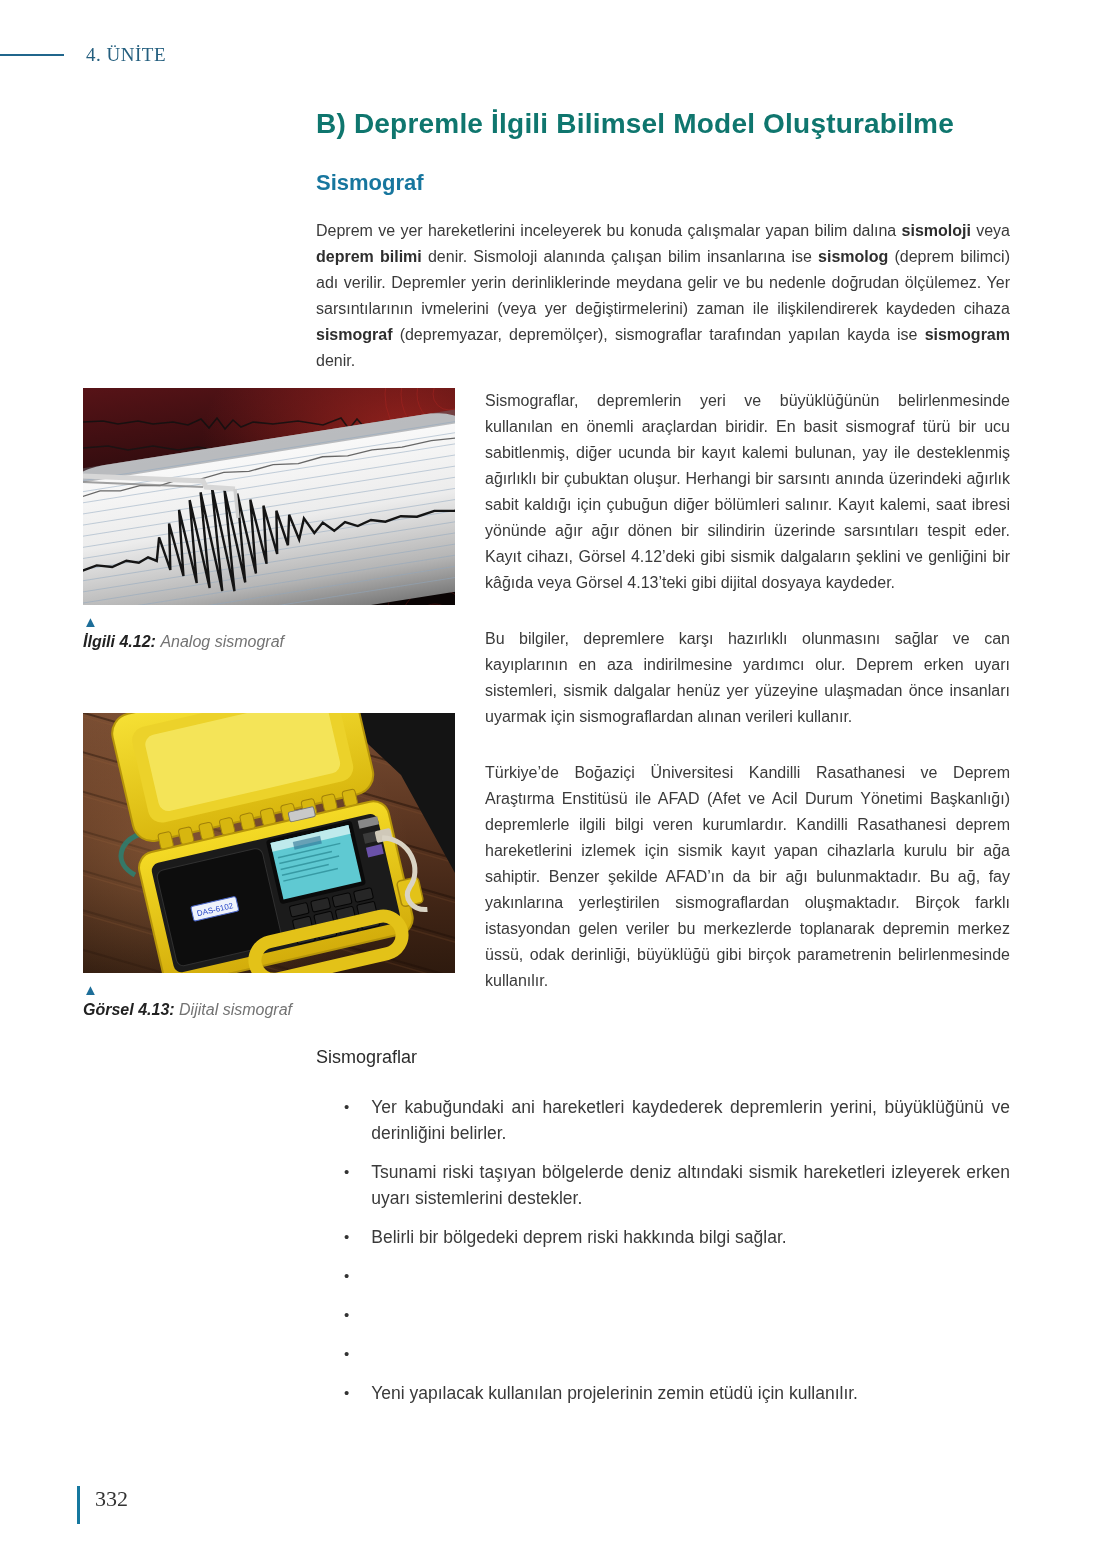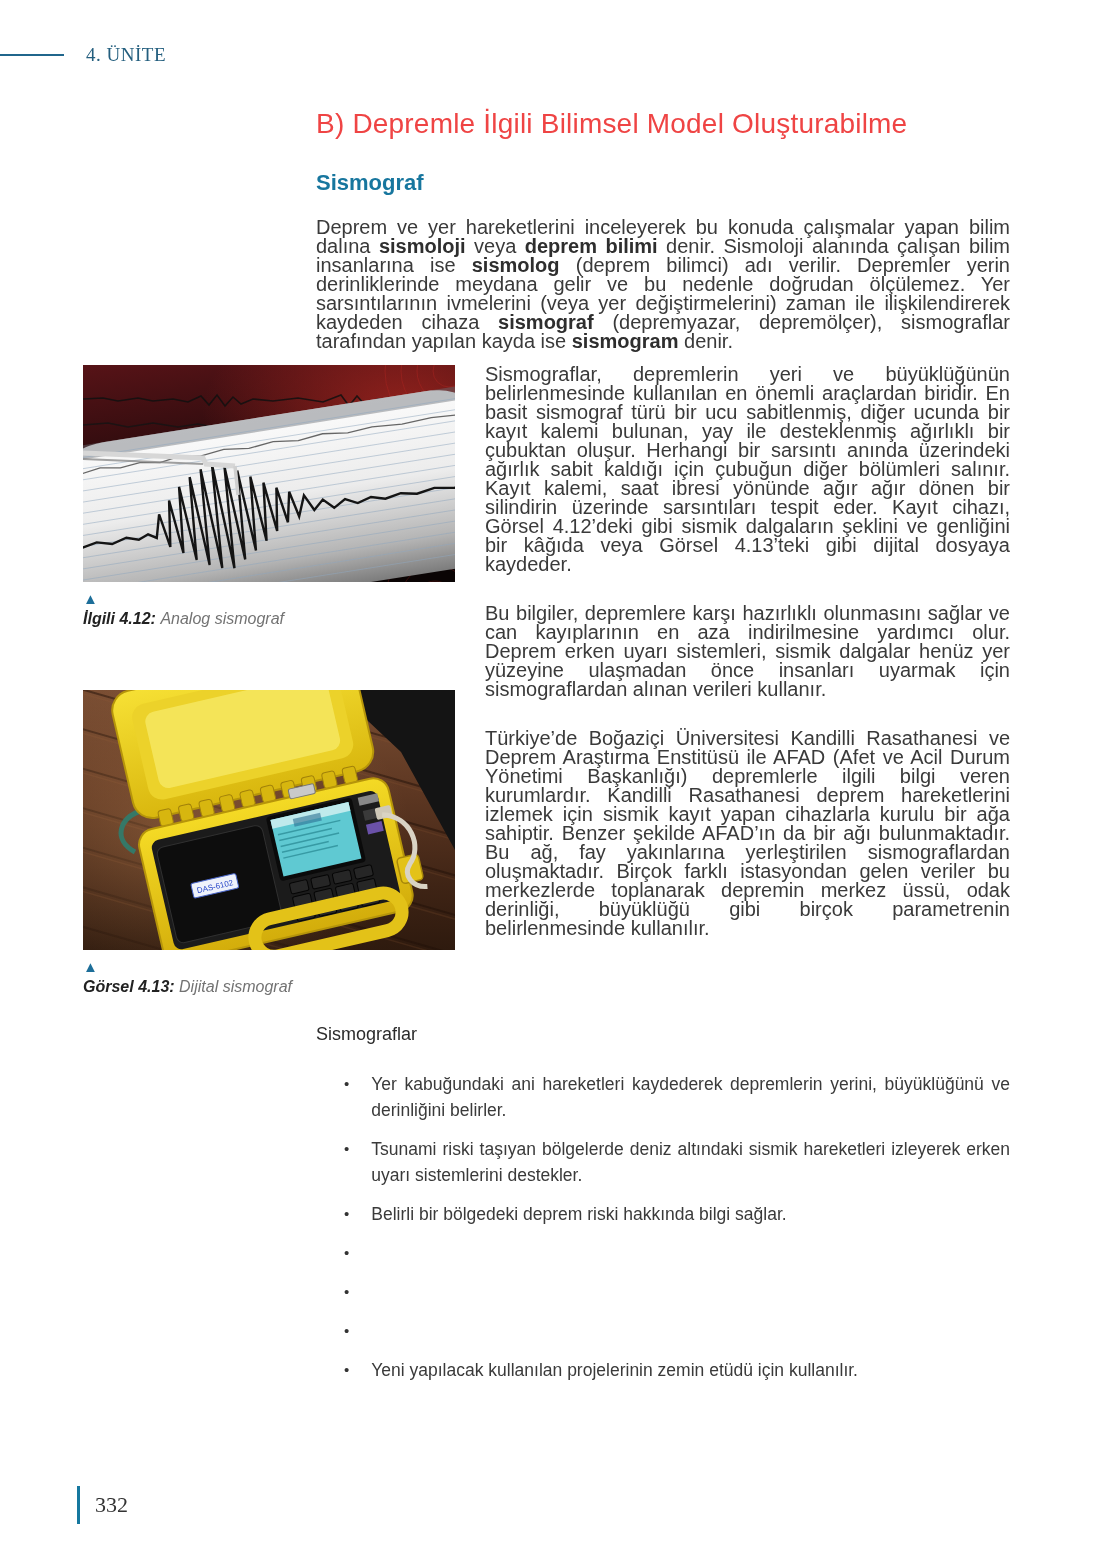"B) Depremle İlgili Bilimsel Model" .section-title { color: #ef4444 -> #0f766e; font-weight: normal -> bold }
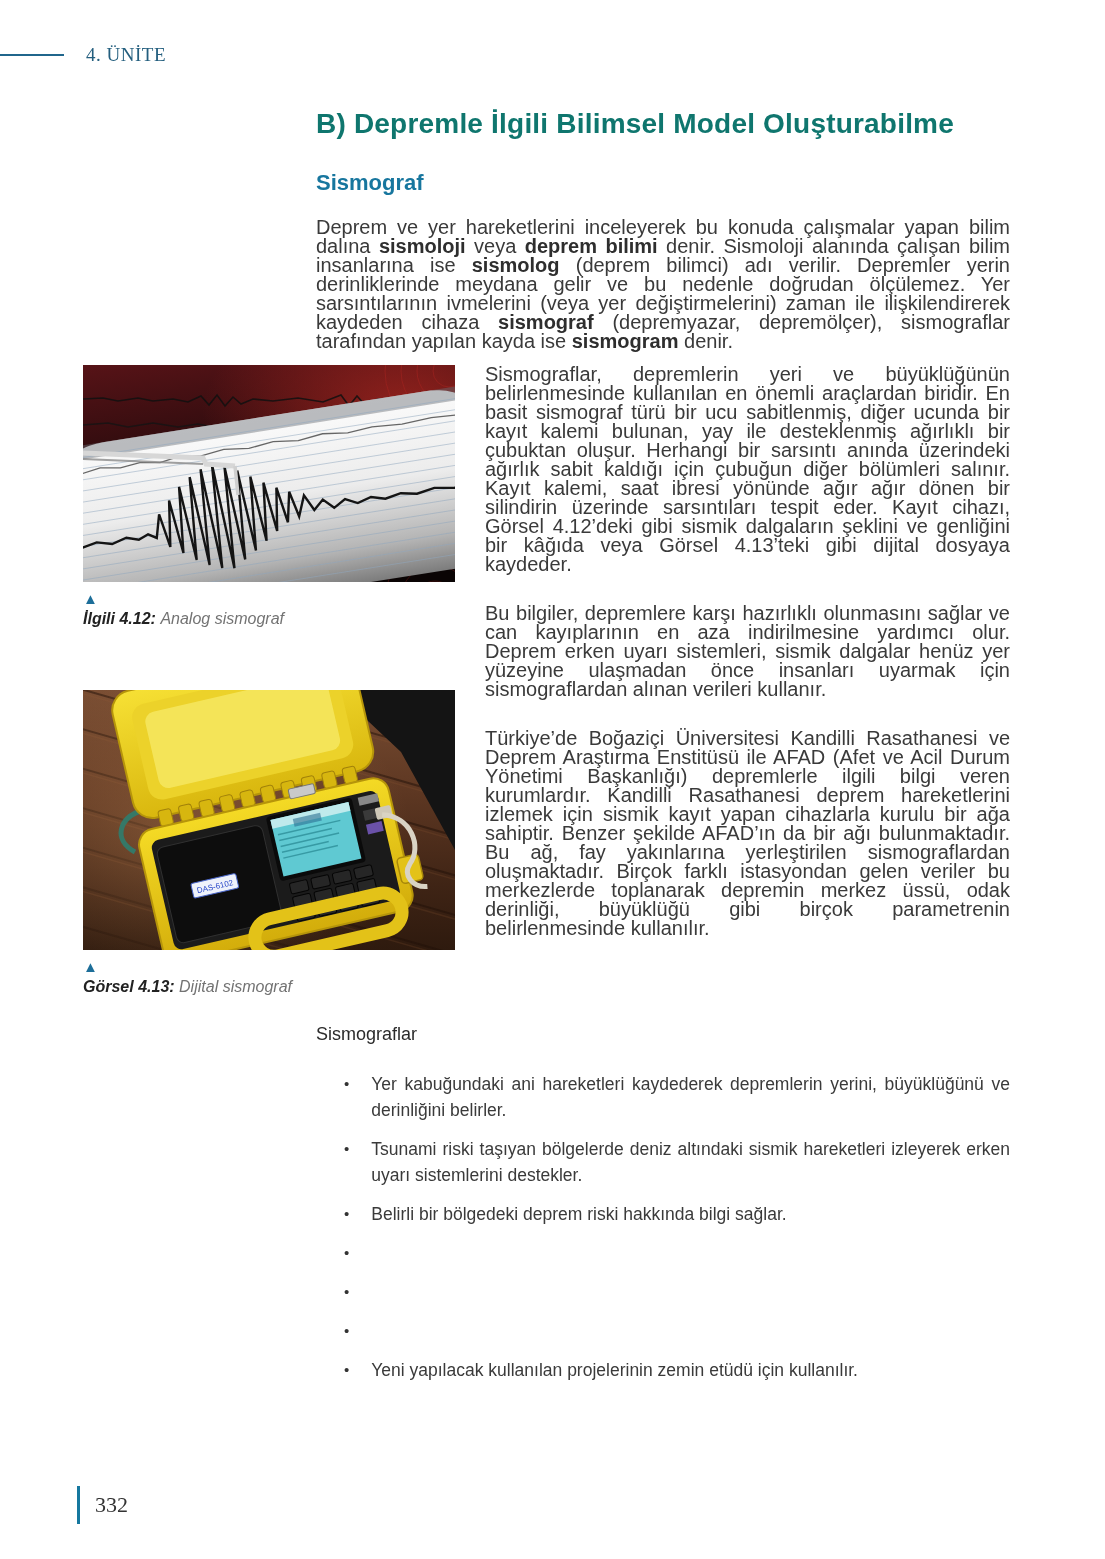"Deprem ve yer hareketlerini inceleyerek" .para { font-size: 20px -> 16px; line-height: 19px -> 26px }
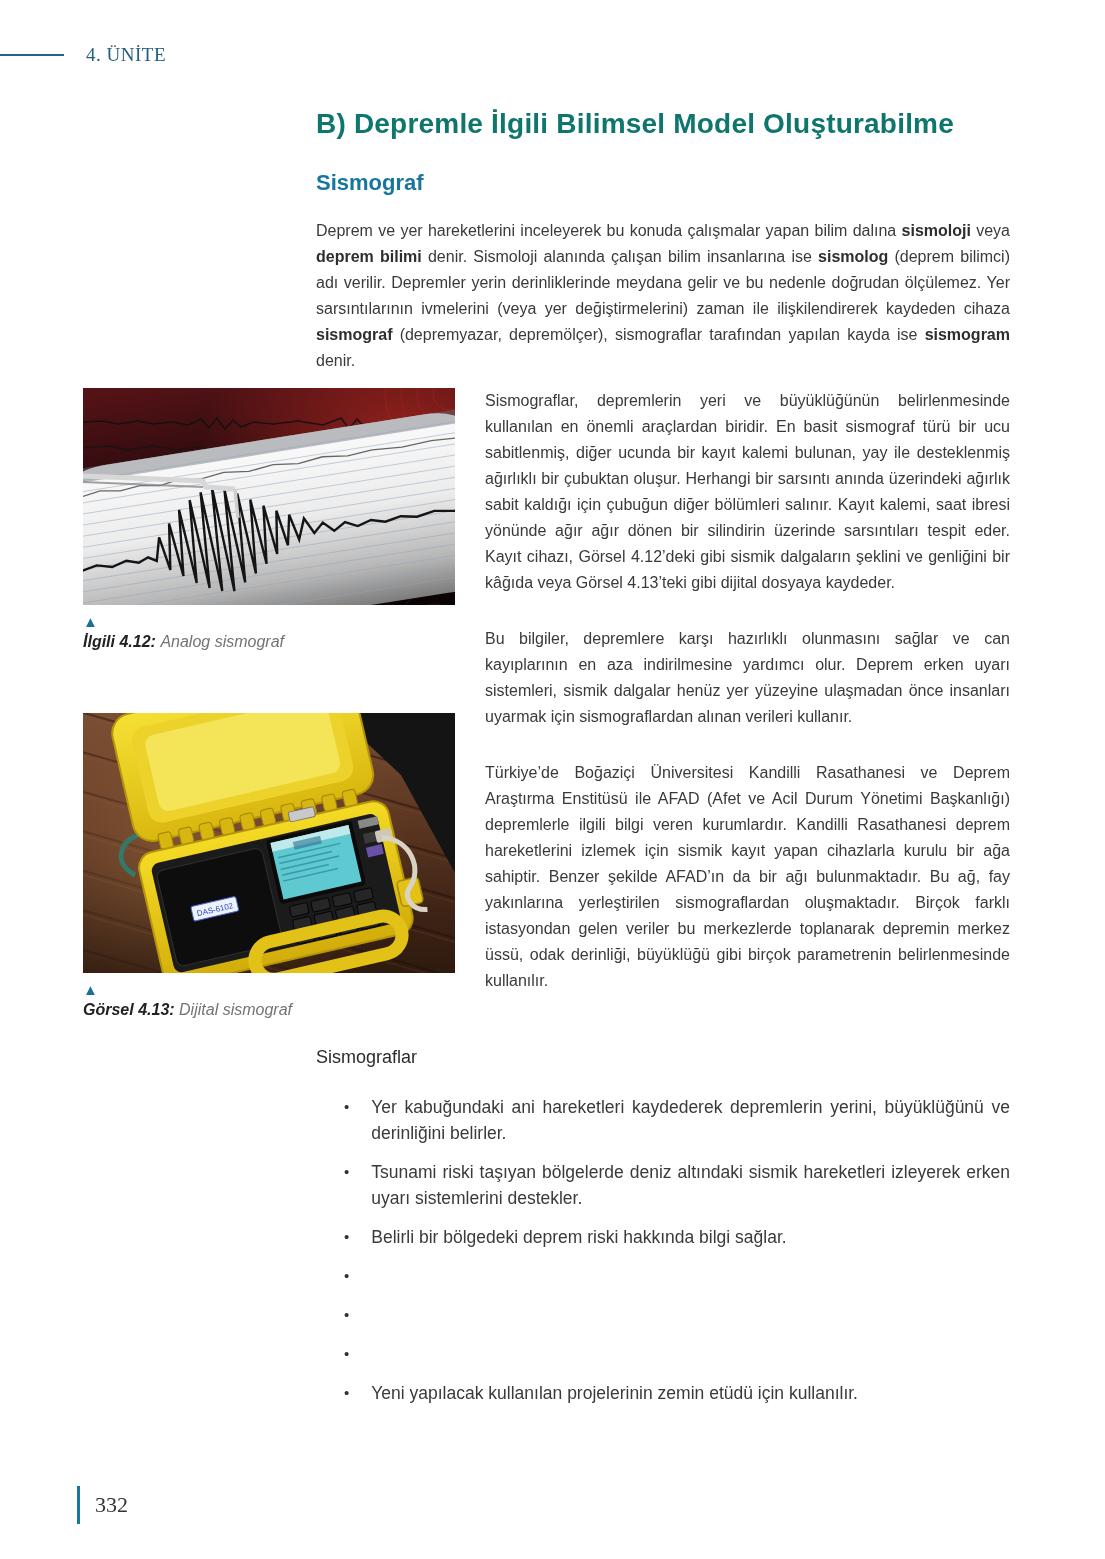"332" .page-footer { align-items: center -> none }
